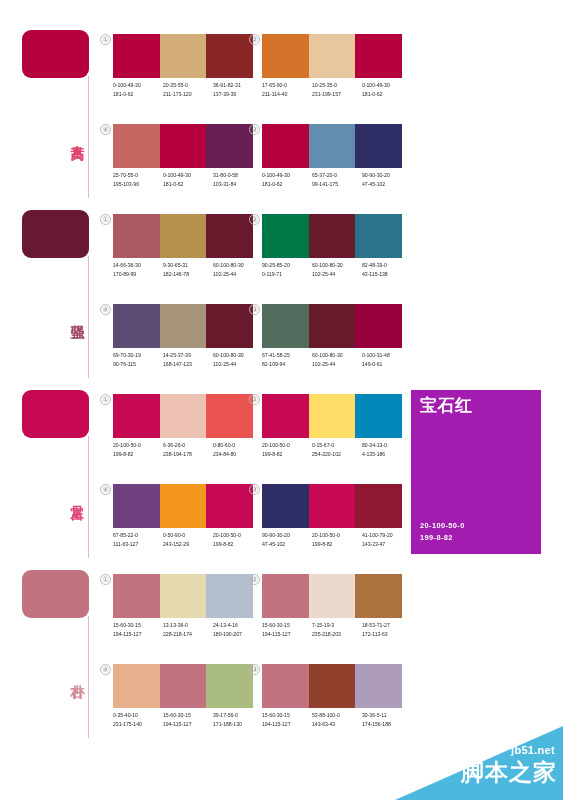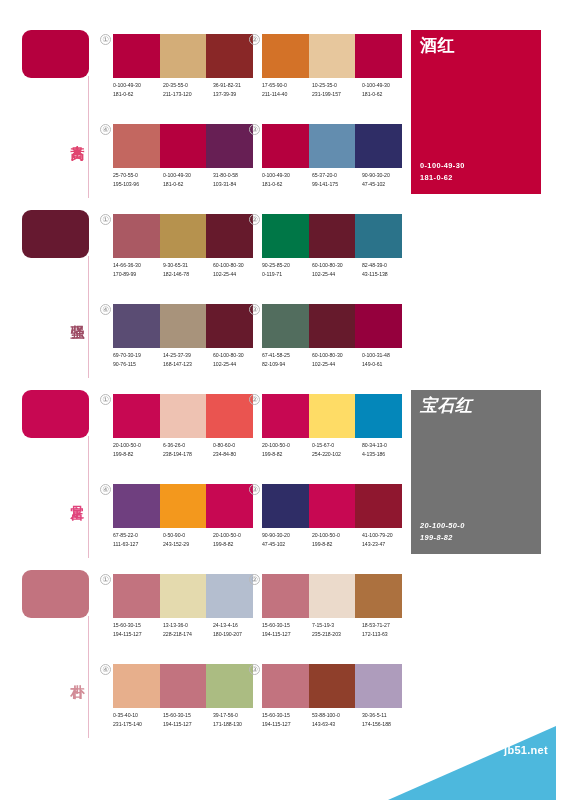"酒红" div.card { html: <div> <div>酒红</div> <div> <div>0-100-49-30</div> <div>181-0-62</div> </div> </div> -> none }
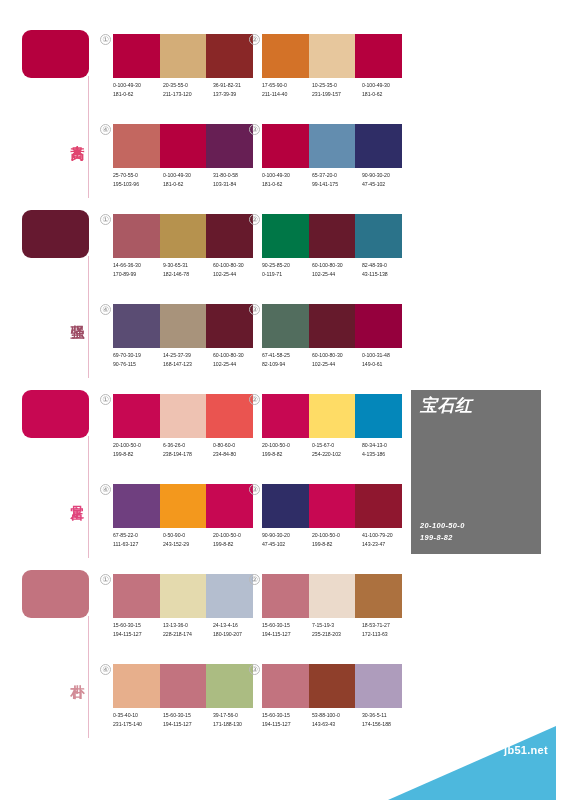"宝石红" div.card { background: #737373 -> #a21caf; font-style: italic -> none }
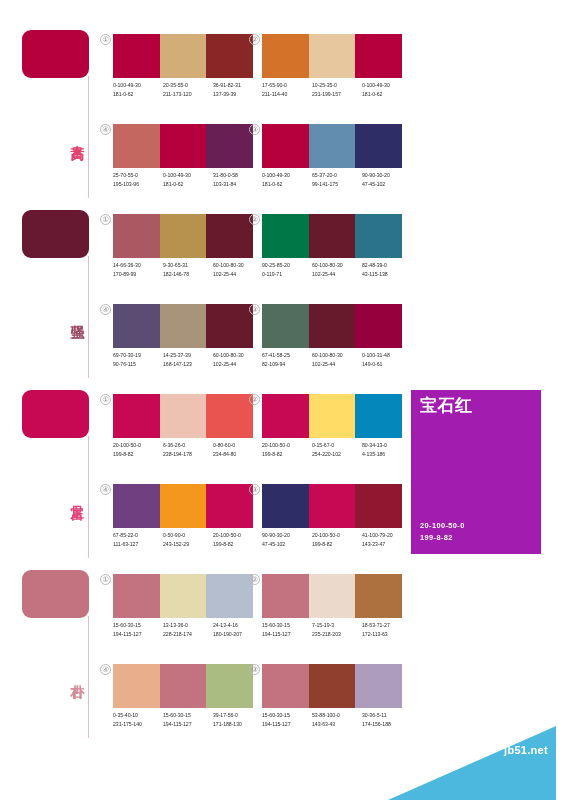"jb51.net" #watermark { right: 7px -> 0 }
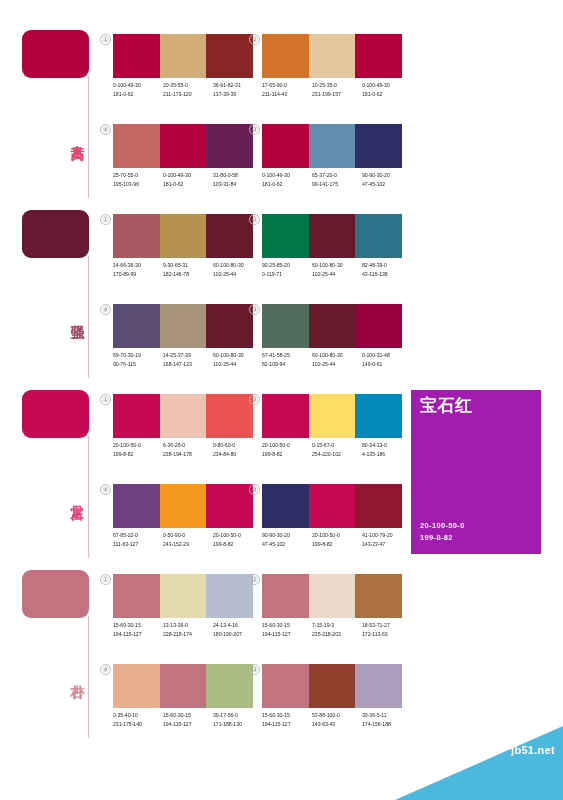"脚本之家" div { html: none -> <div>脚本之家</div> }
